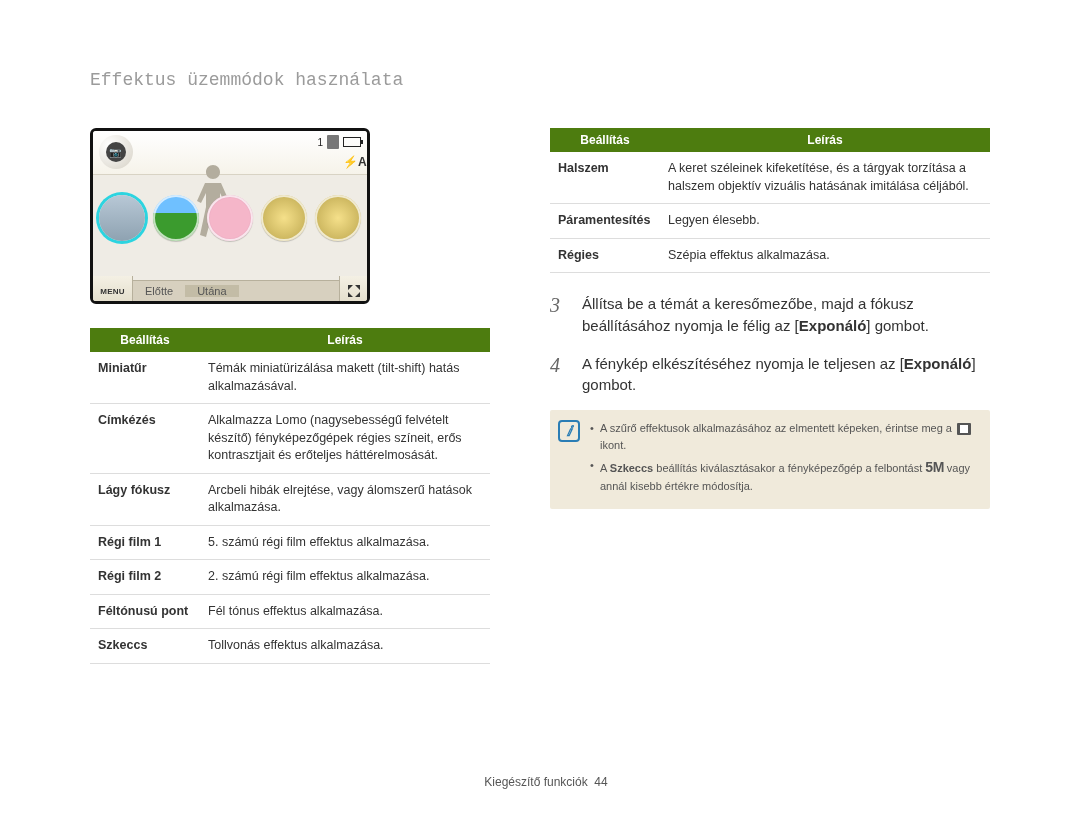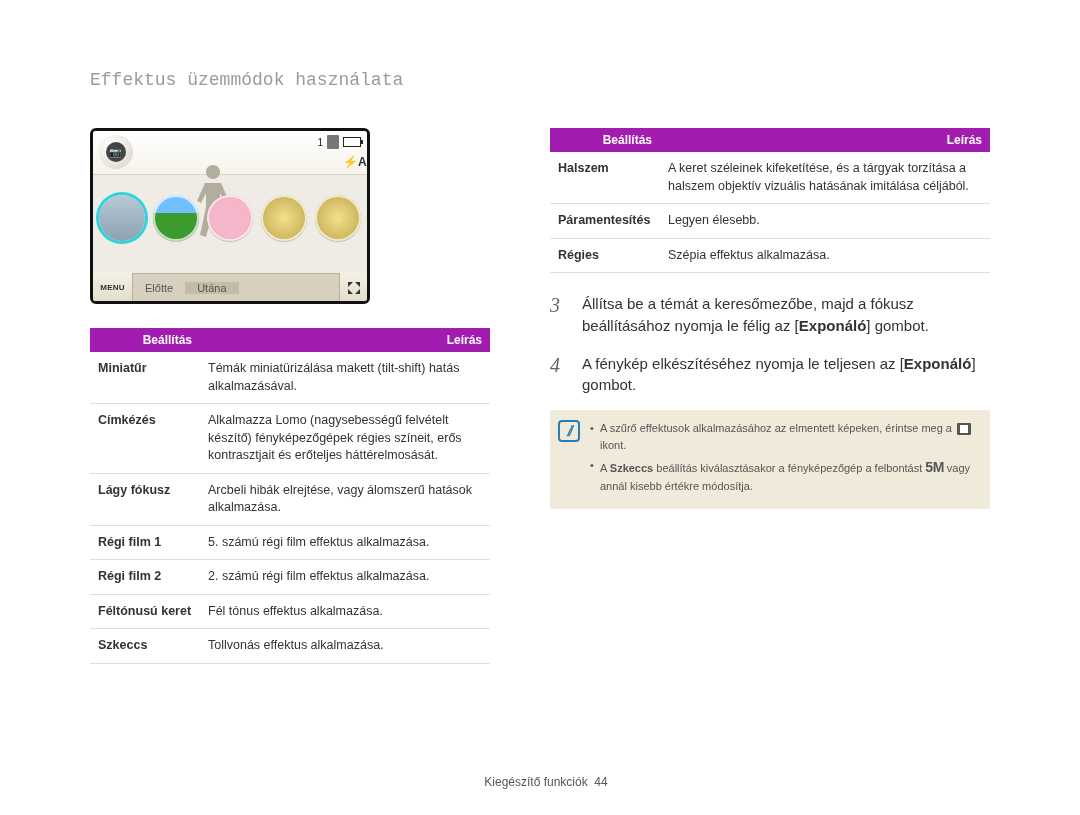"Beállítás" table.opts th { background: #a21caf -> #4d7c0f; text-align: right -> center }
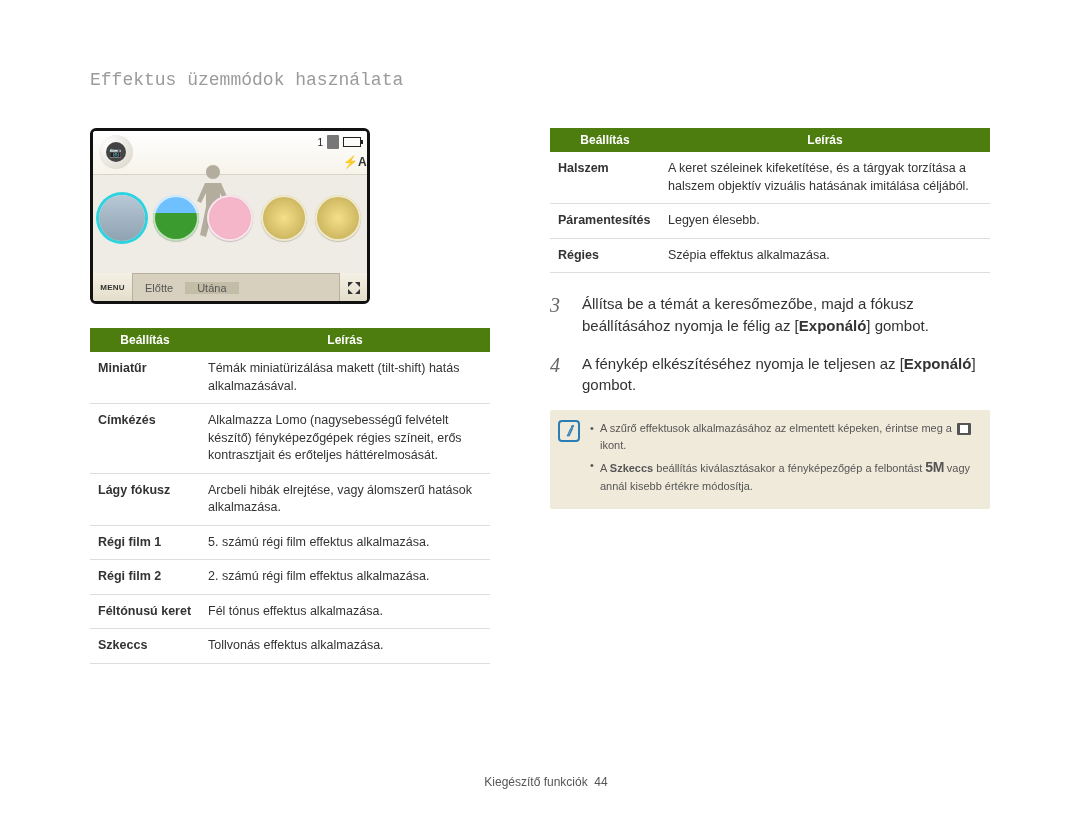"MENU" .lcd-bottom { height: 28px -> 21px }
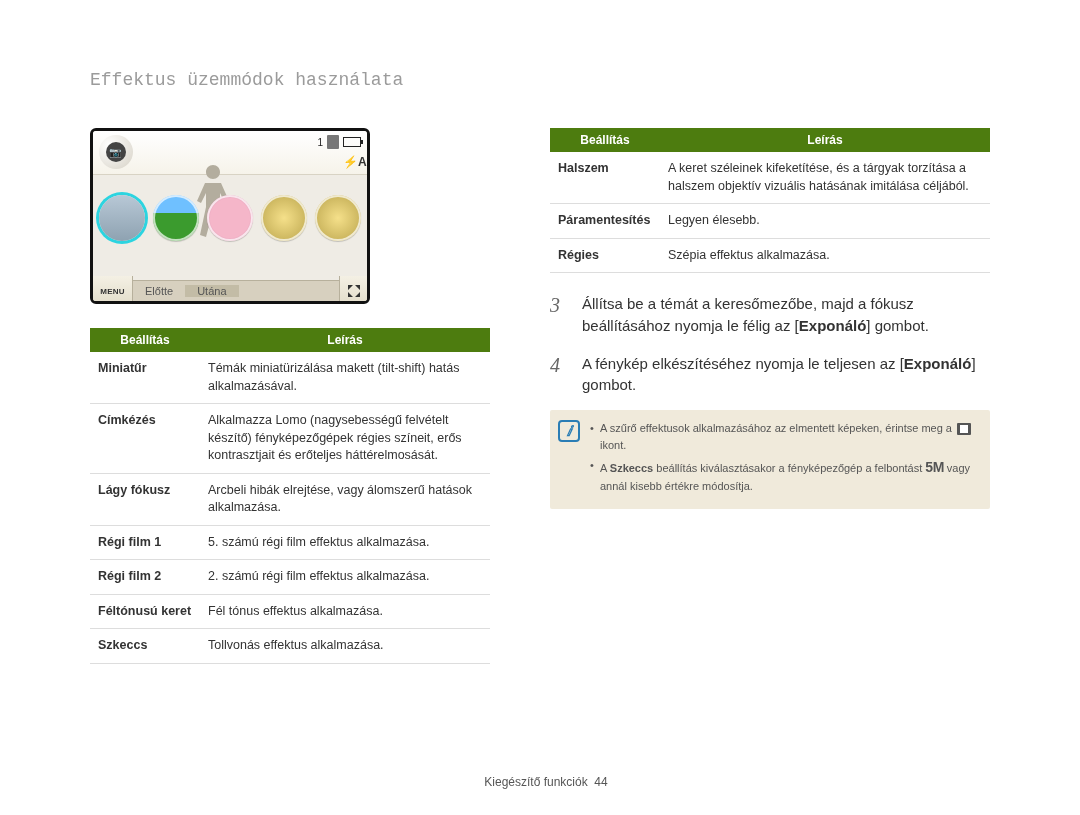"Féltónusú keret" td { text: keret -> pont }
